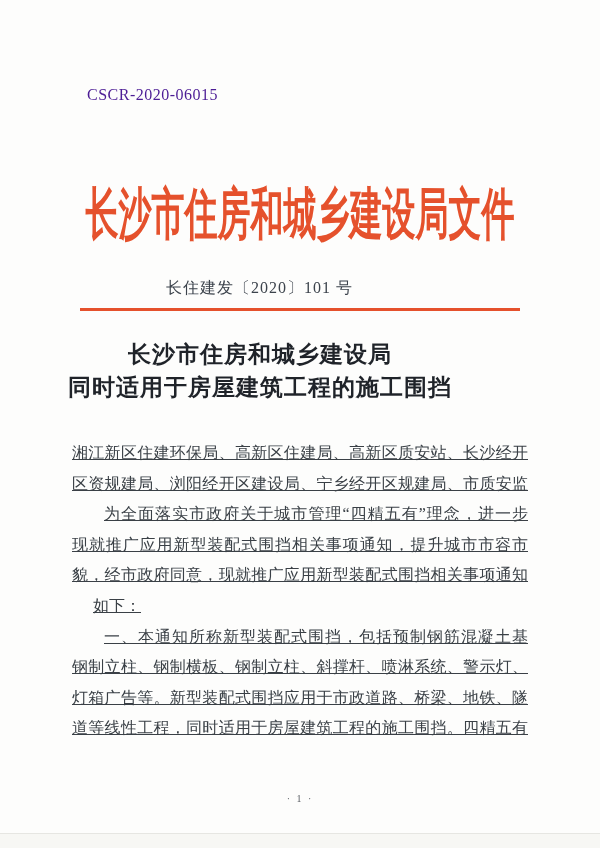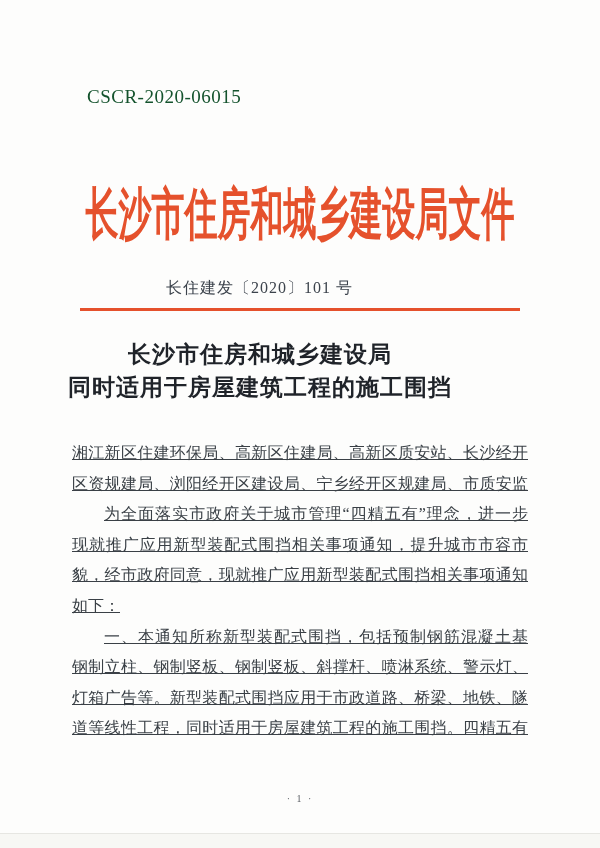"CSCR-2020-06015" .doc-code { color: #14532d -> #4c1d95; font-size: 19px -> 16px }
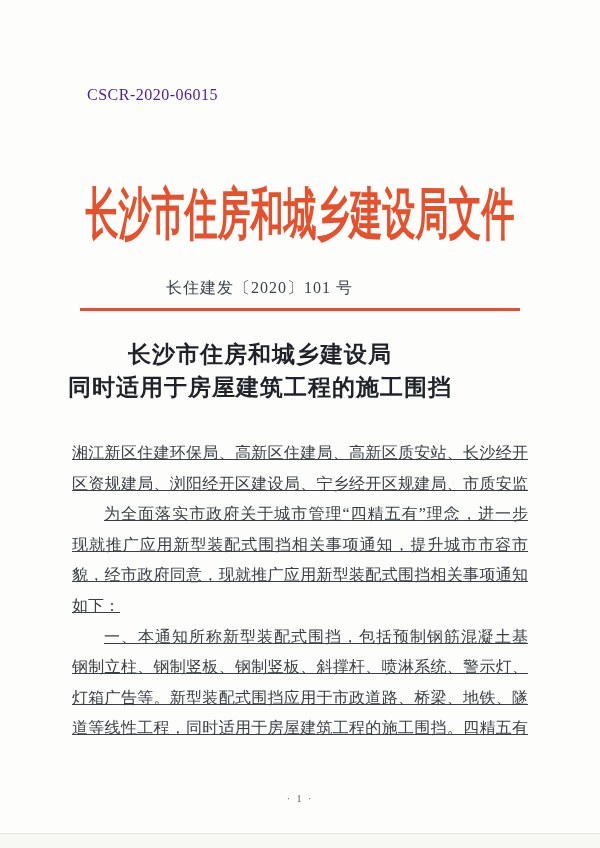"如下：" .body-line.no-stretch { margin-left: none -> 21px }
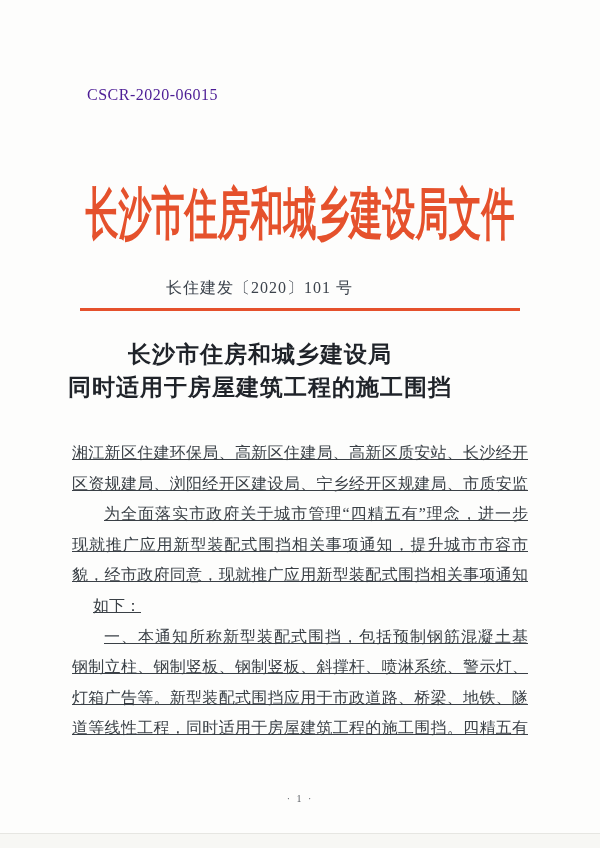"钢制立柱、钢制竖板、钢制竖板、斜撑杆、喷淋系统、警示灯、" div.body-line { text: 竖板、钢制竖板 -> 横板、钢制立柱 }
